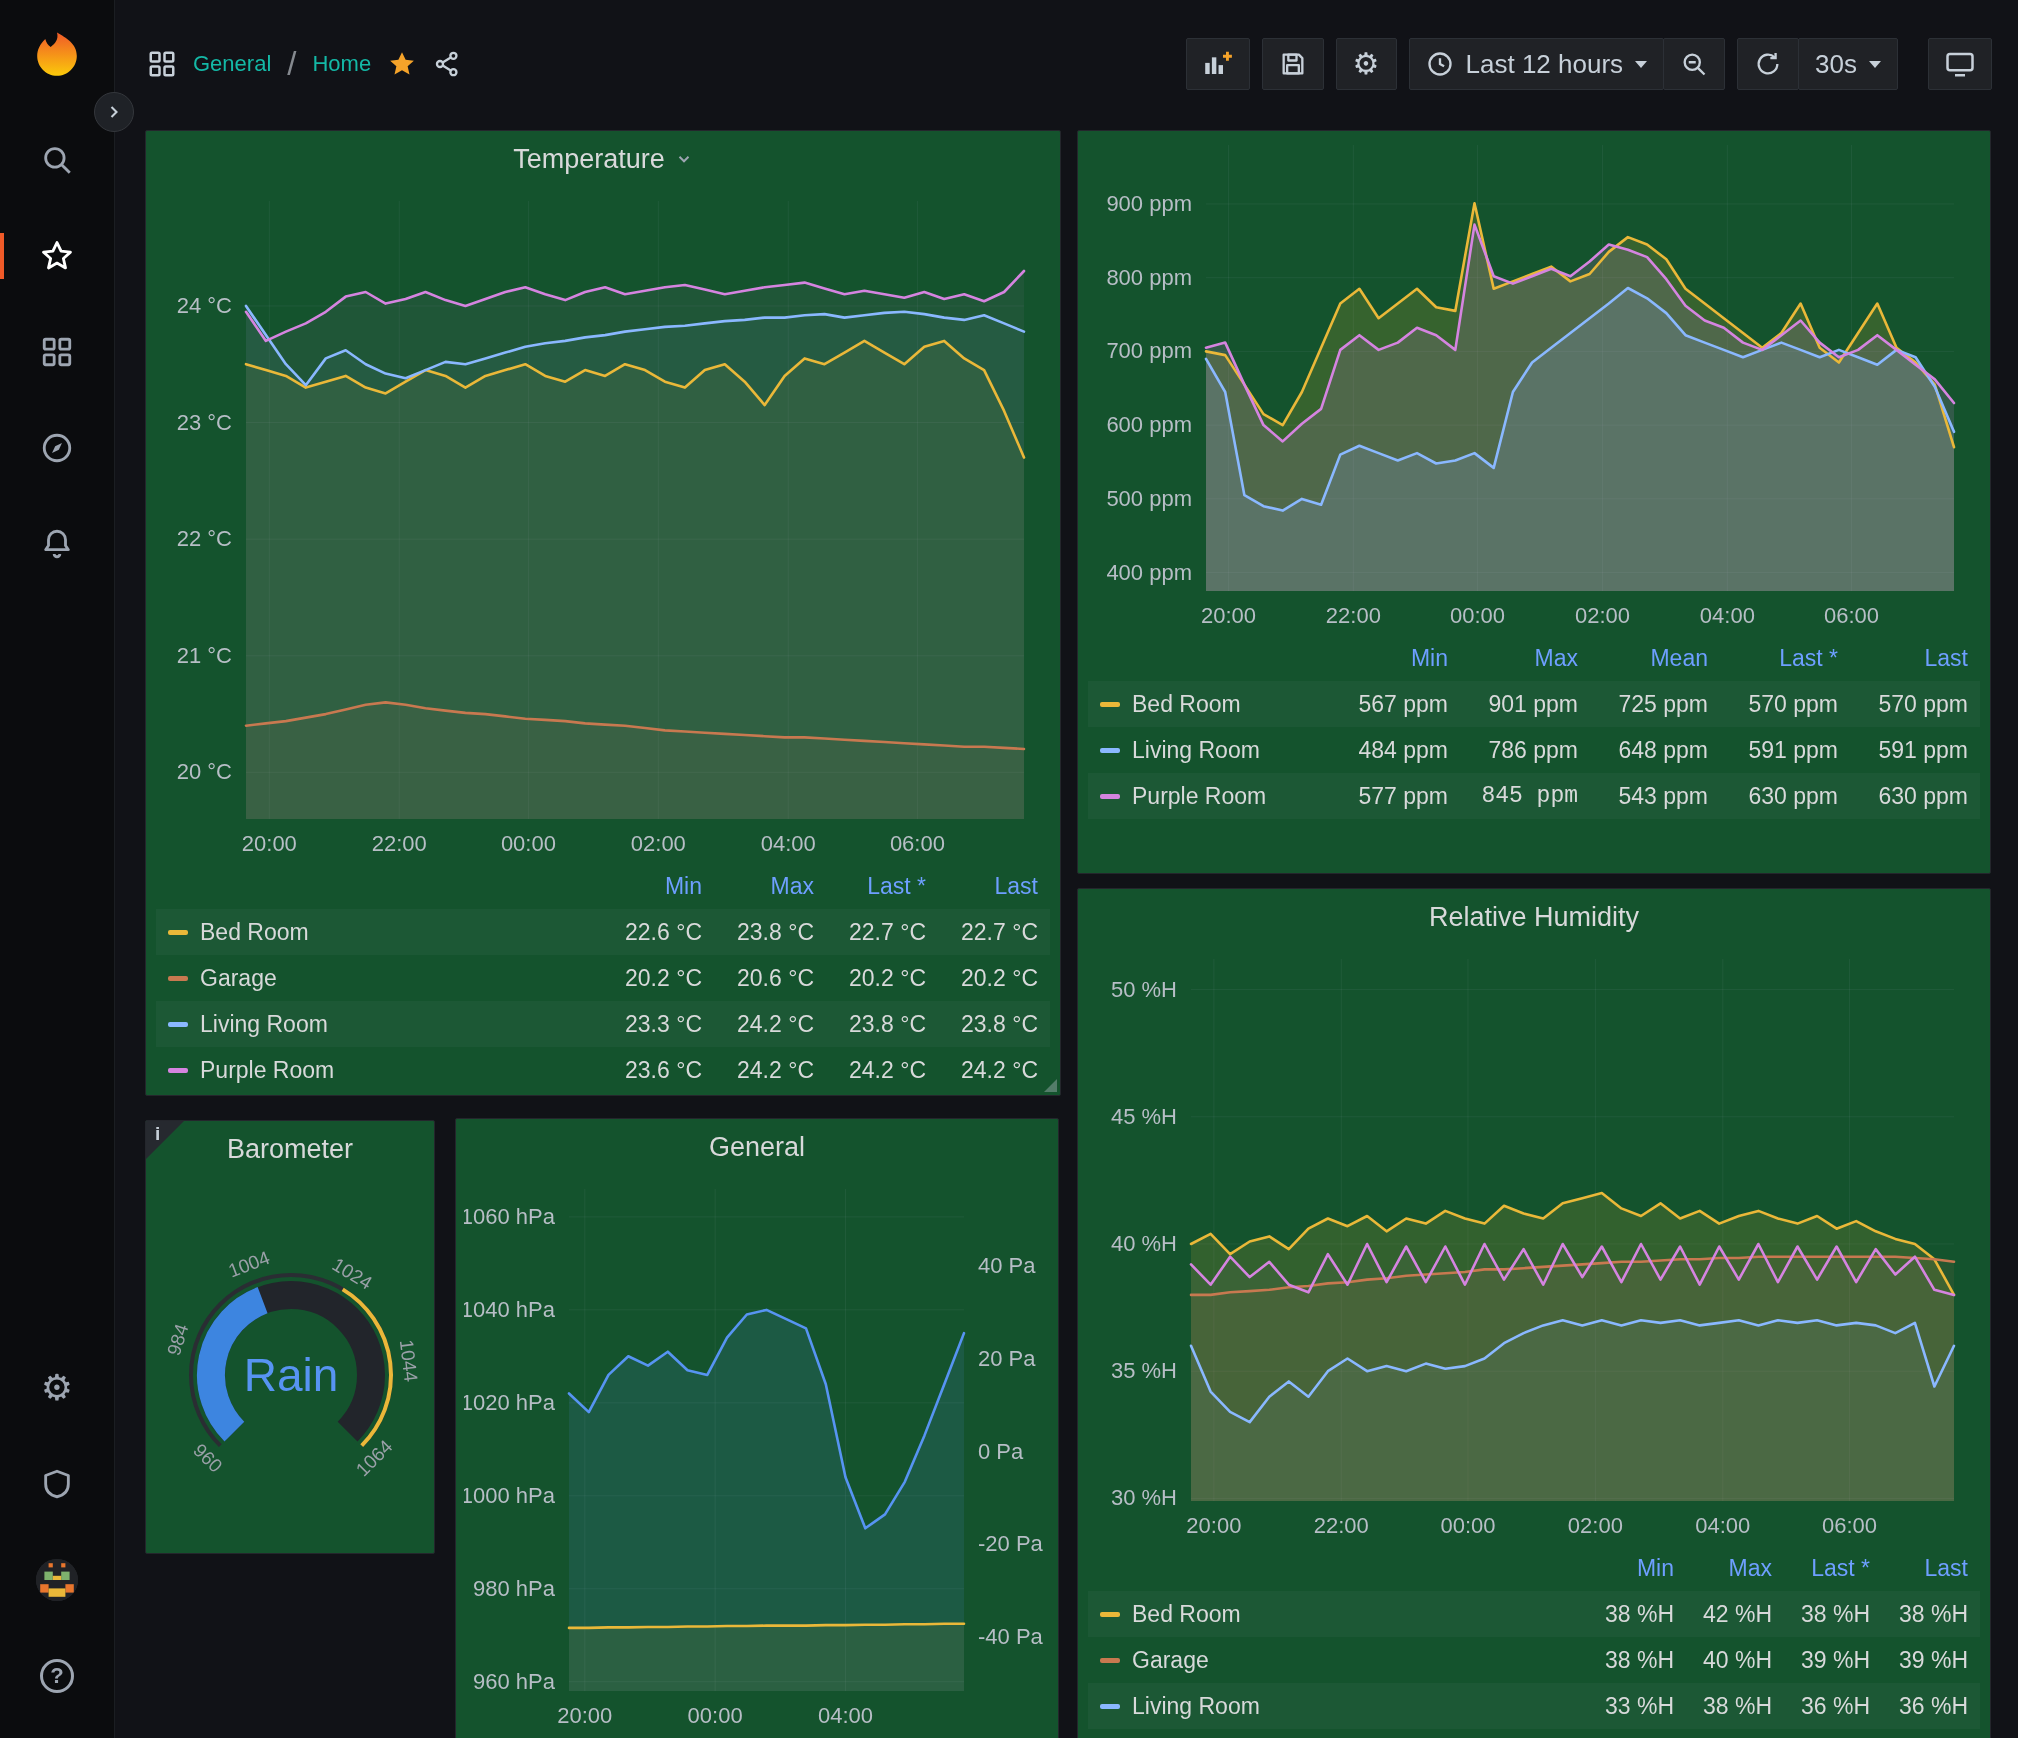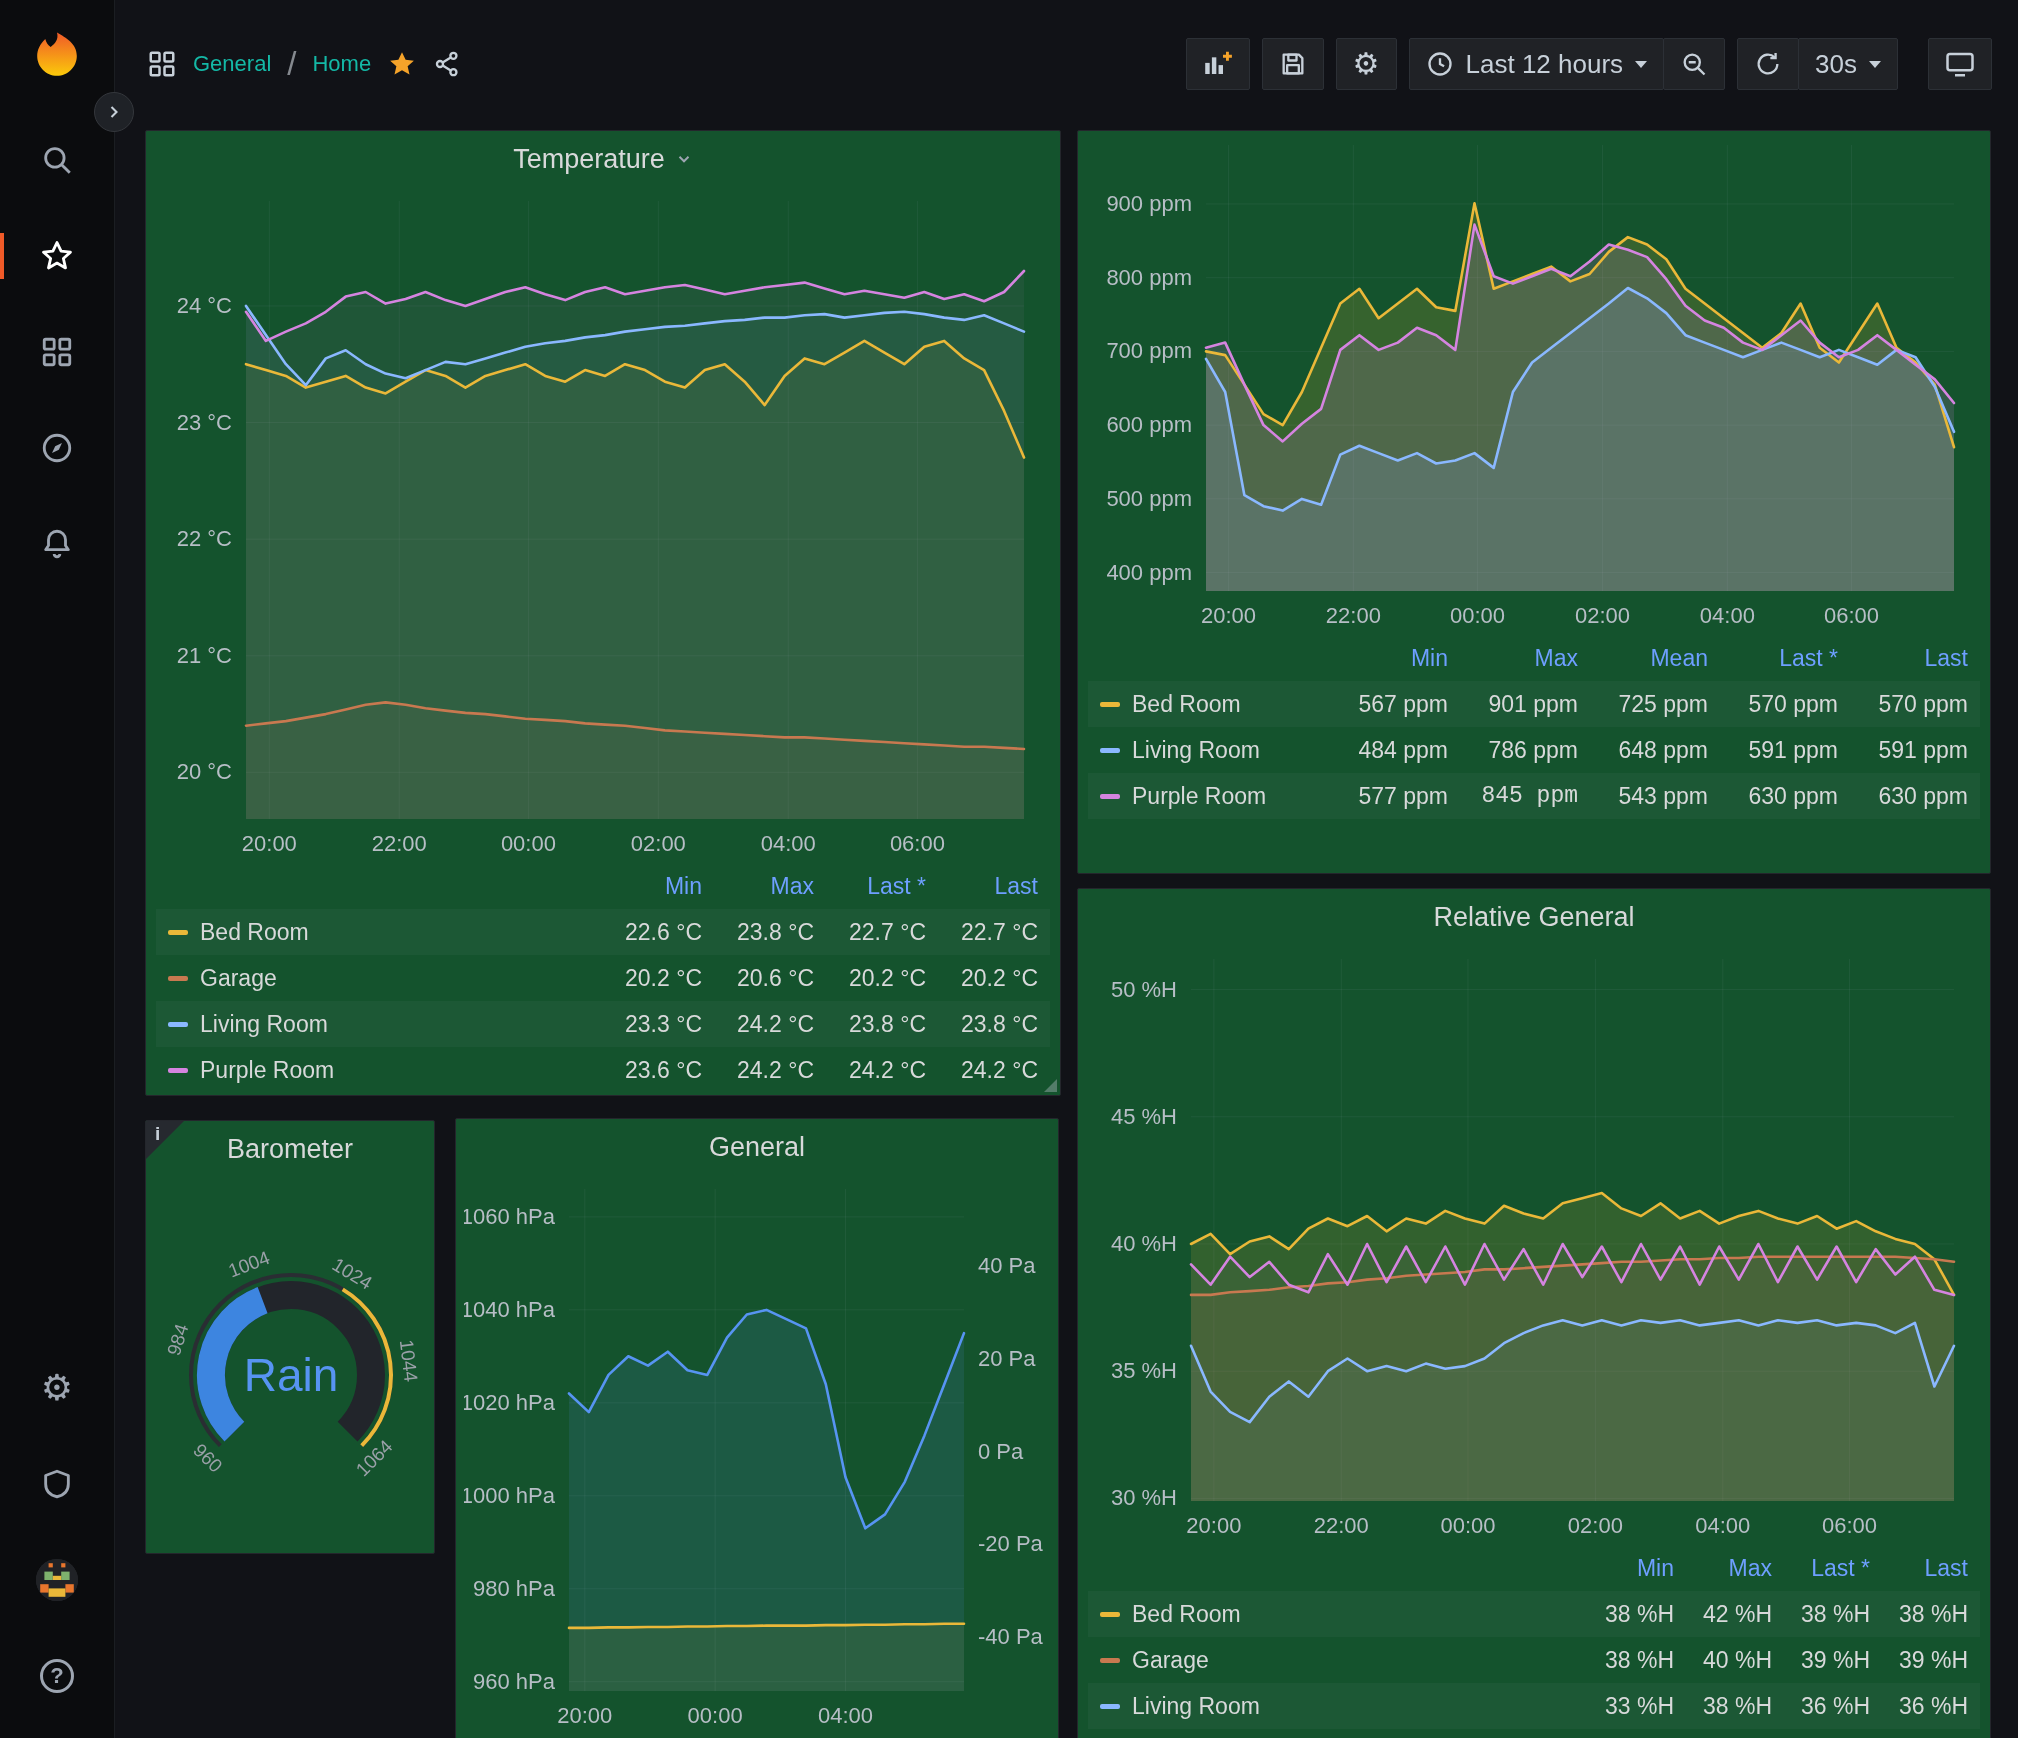"Relative General" span { text: General -> Humidity }
